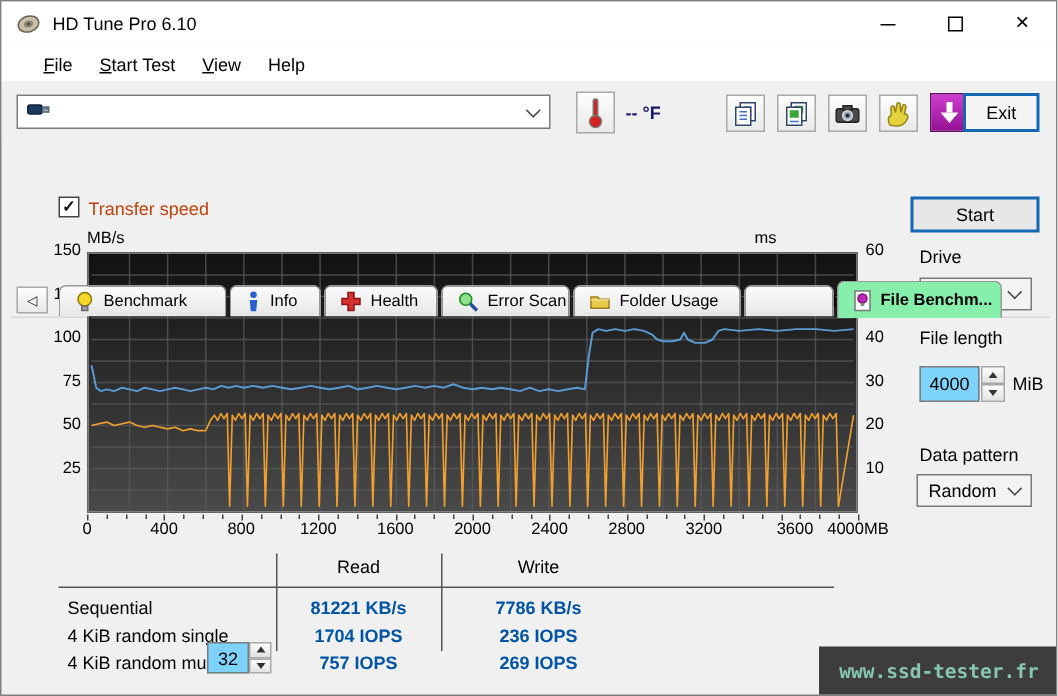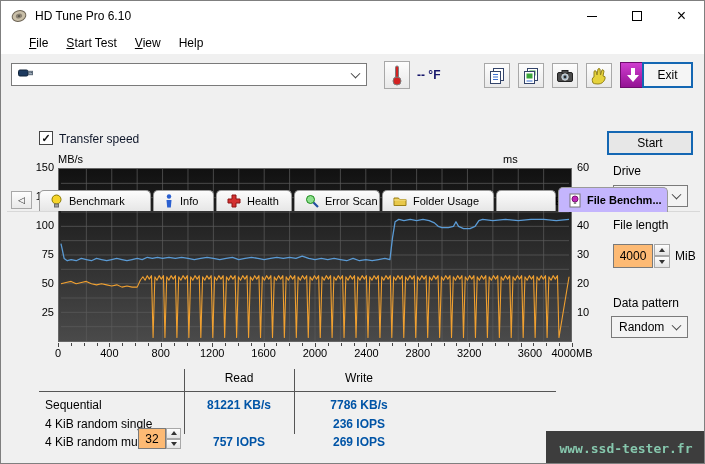"Transfer speed" .chk-label { color: #0f172a -> #c2410c }
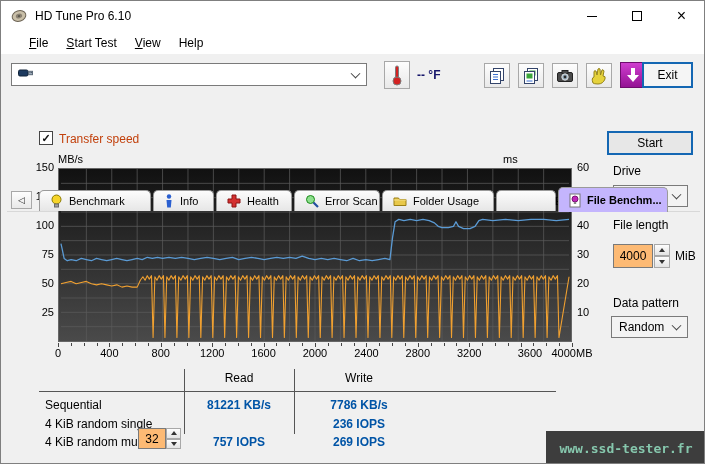"File Benchm..." .tab.active { background: #c4b5fd -> #86efac }
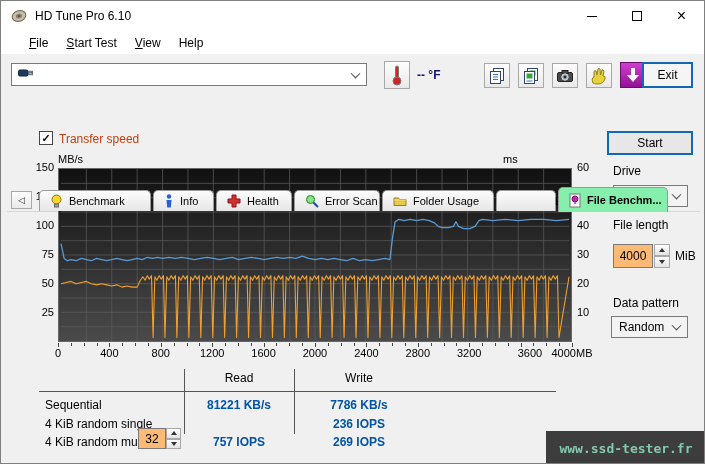"4000" .spin-edit { background: #fdba74 -> #7dd3fc }
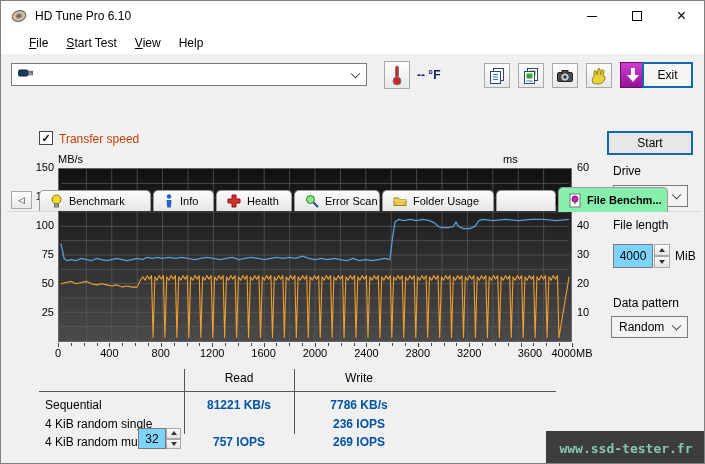"1704 IOPS" div.cell { html: none -> <div>1704 IOPS</div> }
